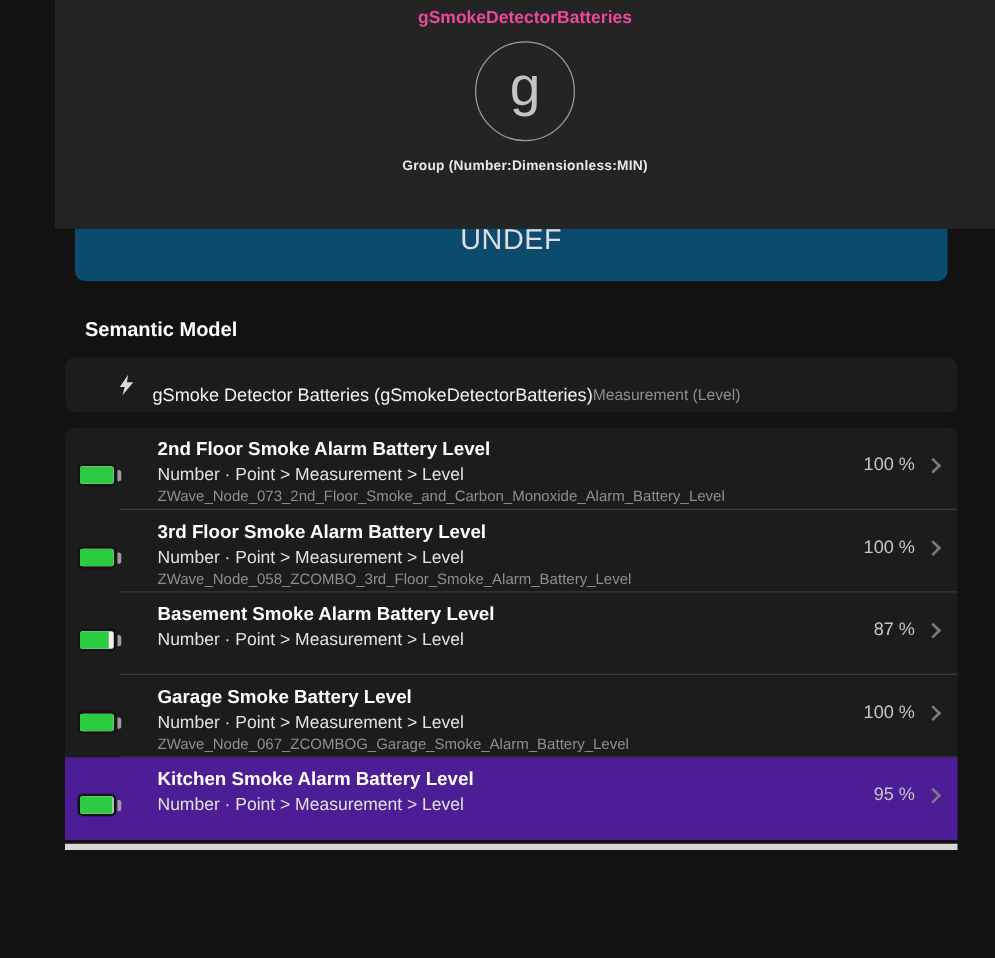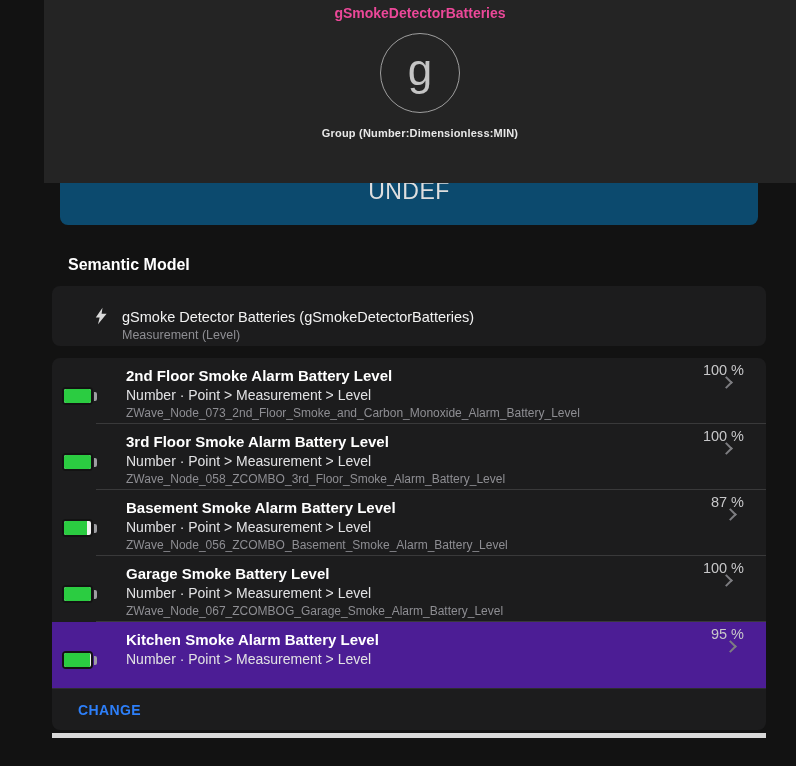"gSmoke Detector Batteries" .semantic-texts { flex-direction: column -> row }
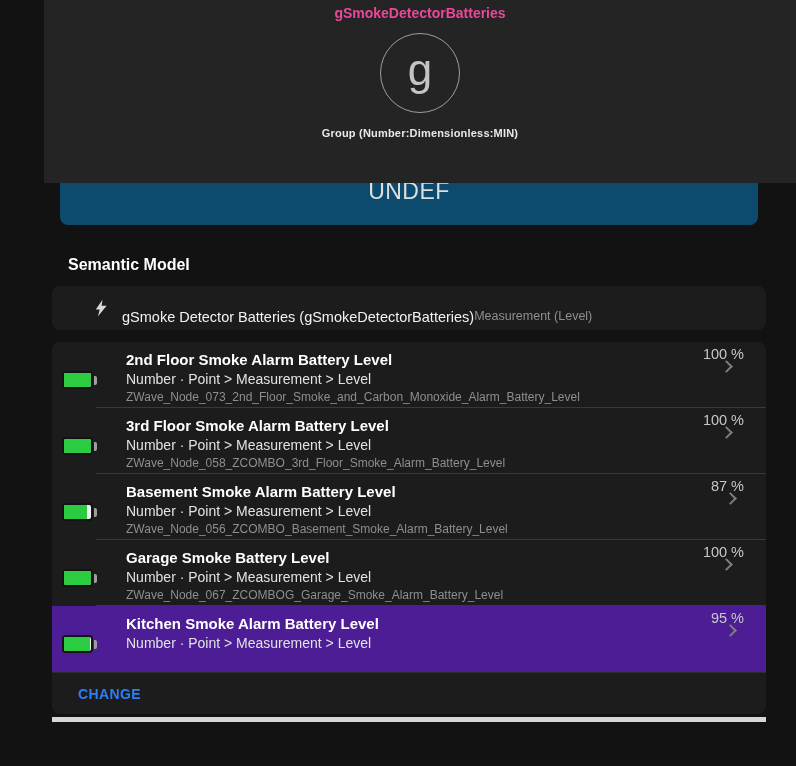"100 %" .member-after { flex-direction: column -> none; top: 4px -> 22px }
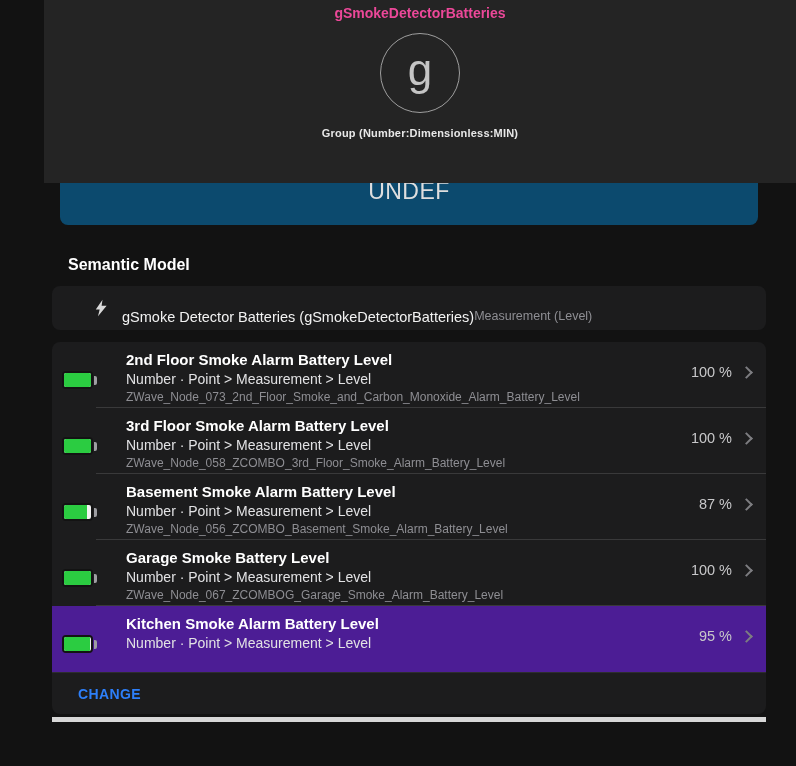"ZWave_Node_056_ZCOMBO_Basement_Smoke_Ala" div.member-name { html: <div>ZWave_Node_056_ZCOMBO_Basement_Smoke_Alarm_Battery_Level</div> -> none }
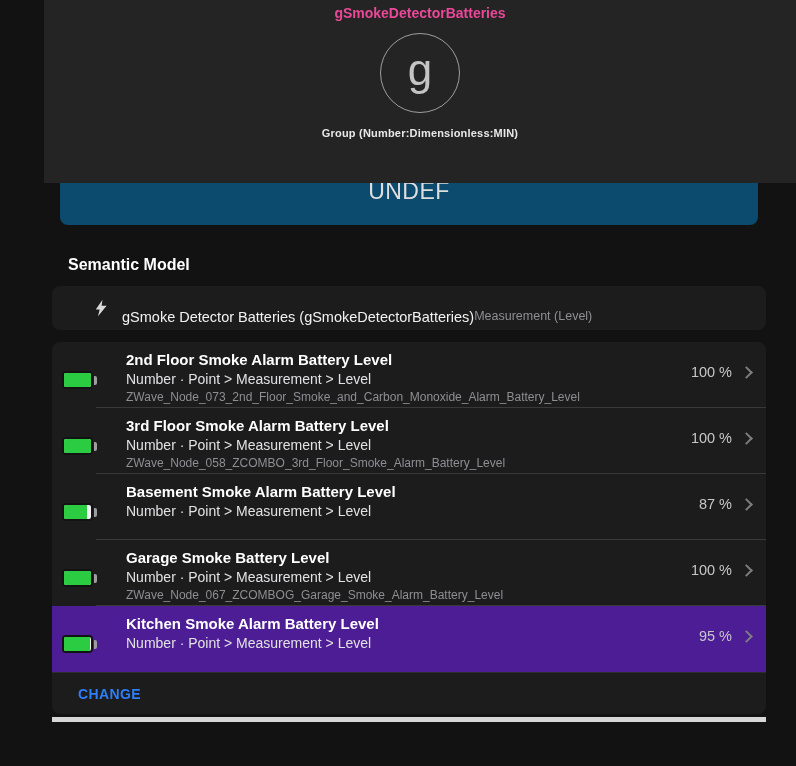"CHANGE" div.change-row { html: <div> <button>CHANGE</button> </div> -> none }
